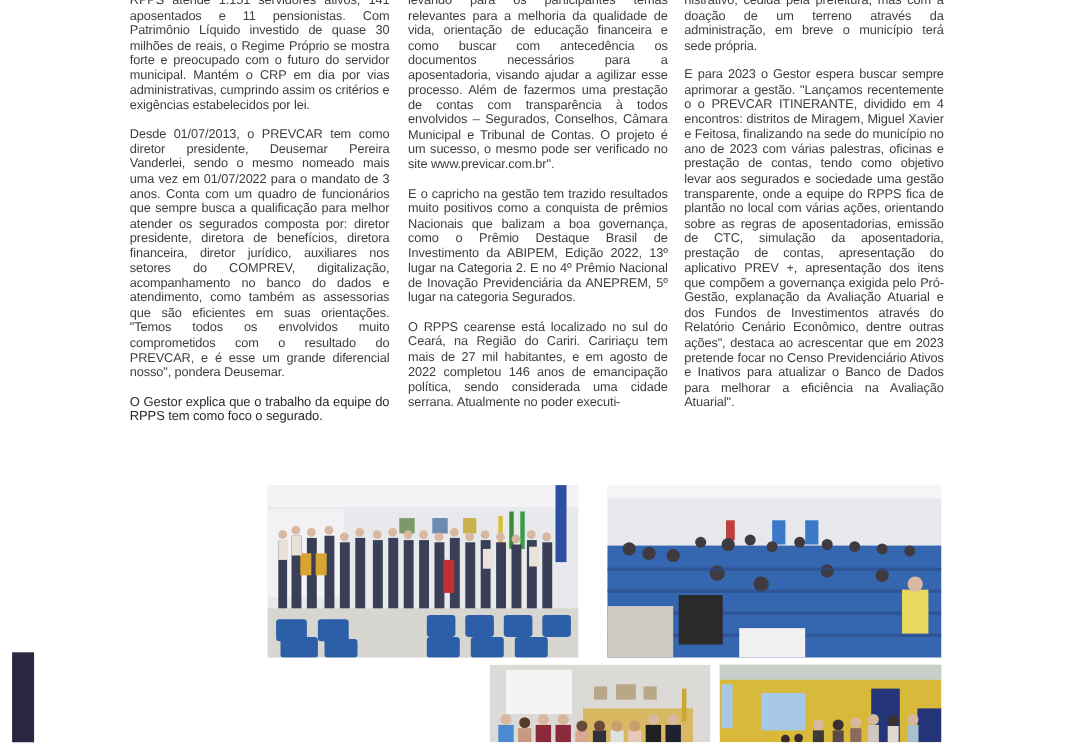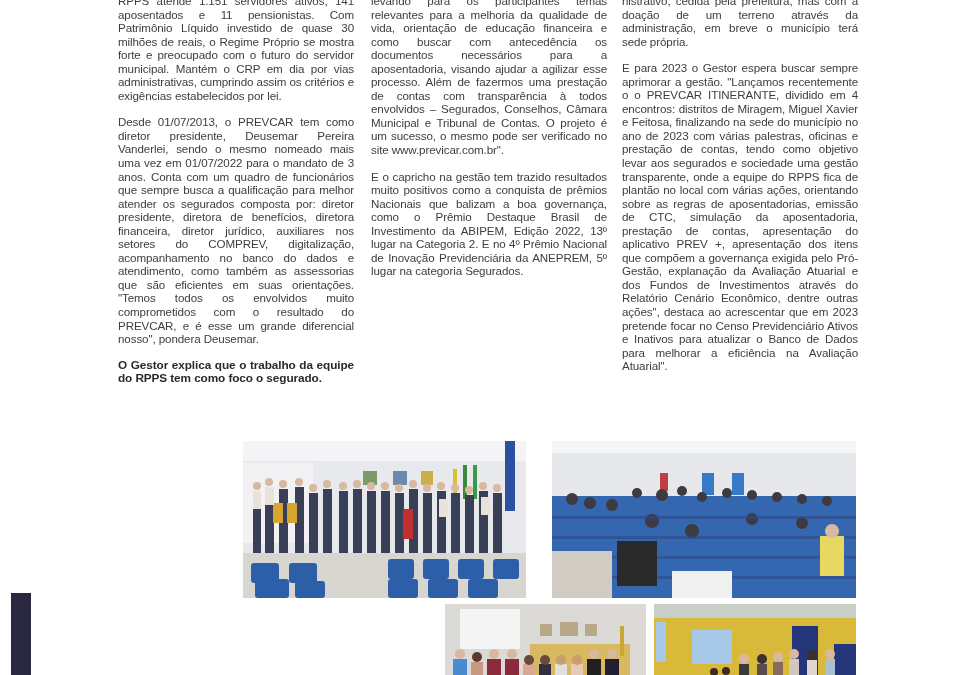"O RPPS cearense está localizado" p { html: none -> <p>O RPPS cearense está localizado no sul do Ceará, na Região do Cariri. Caririaçu tem mais de 27 mil habitantes, e em agosto de 2022 completou 146 anos de emancipação política, sendo considerada uma cidade serrana. Atualmente no poder executi-</p> }
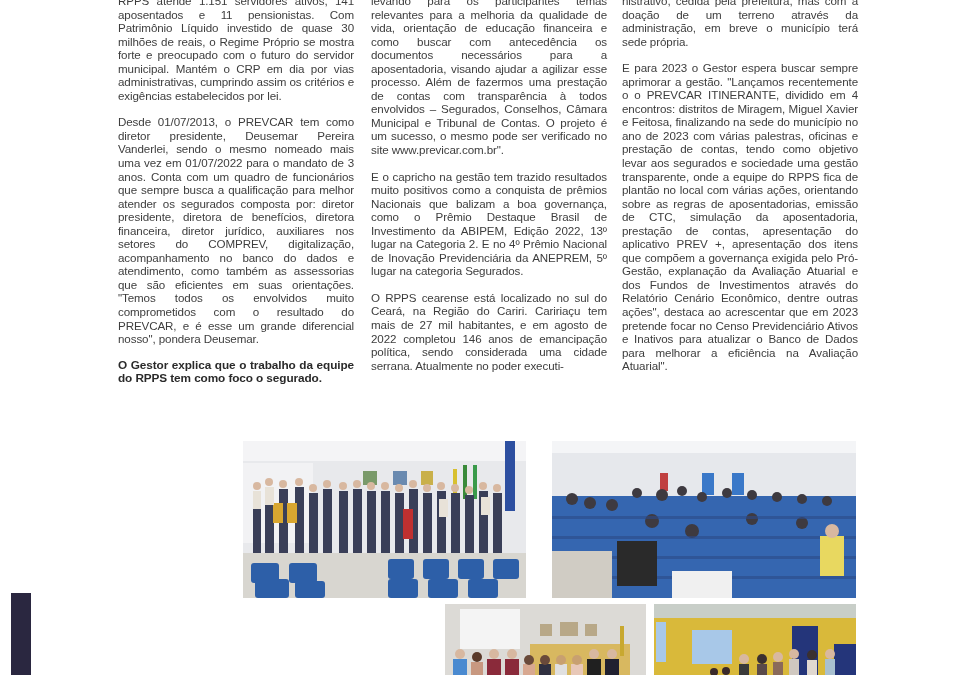"O Gestor explica que o" .col p.bold { font-weight: bold -> normal }
